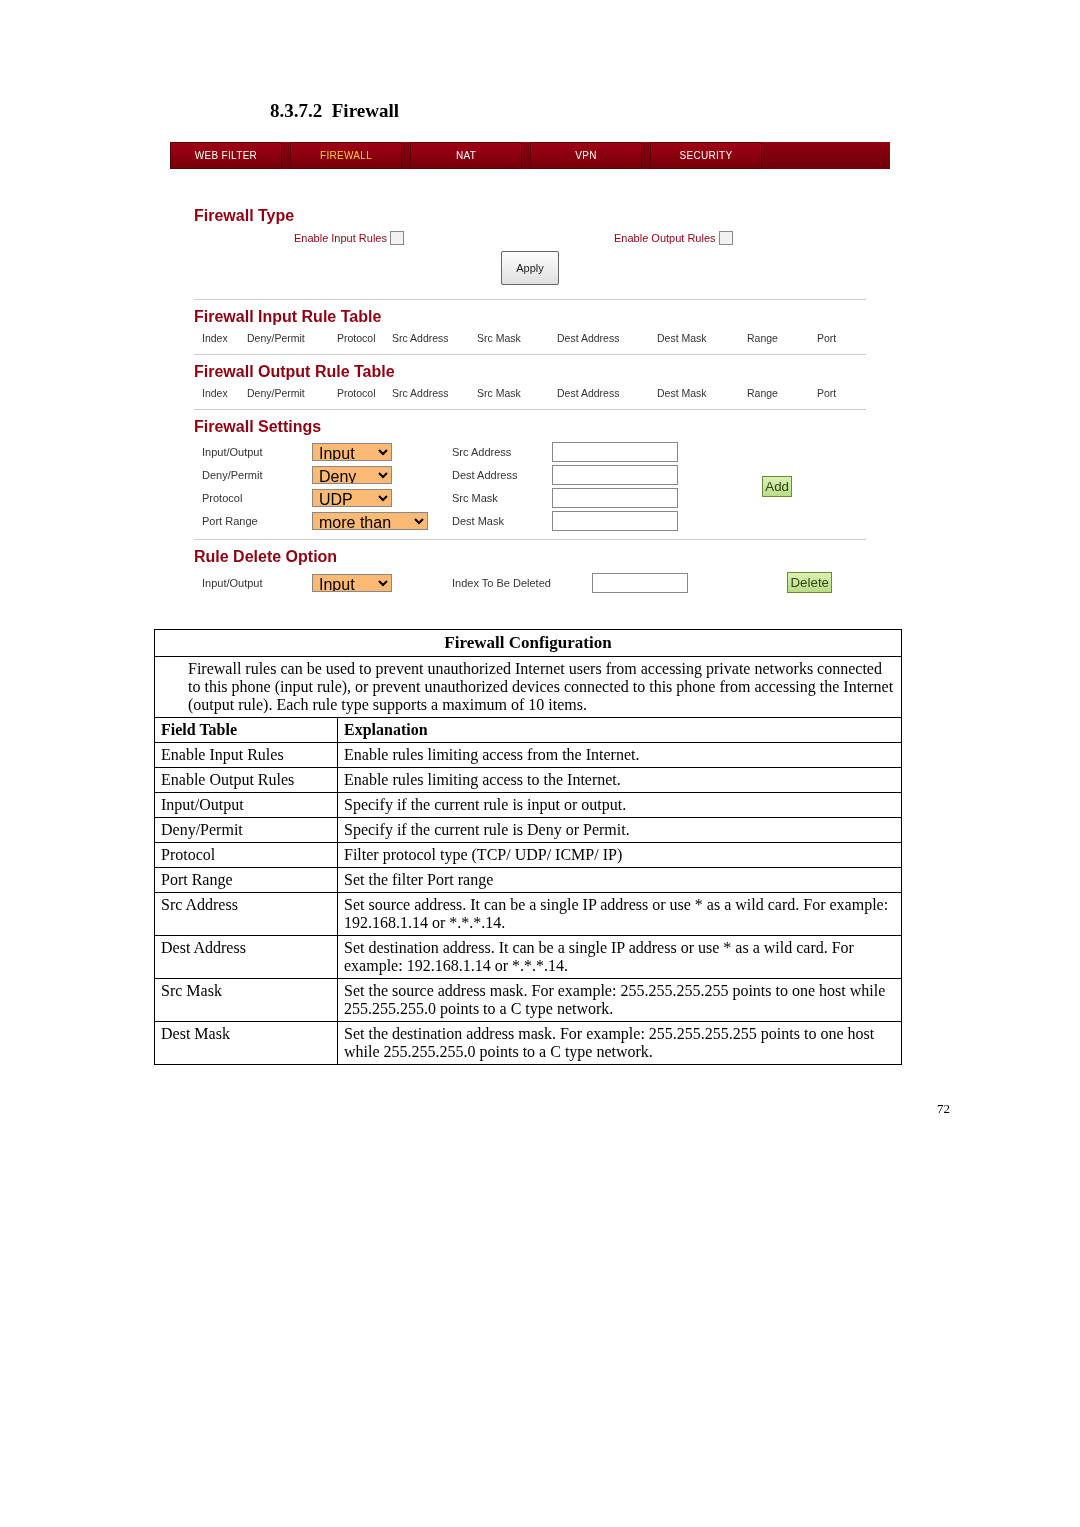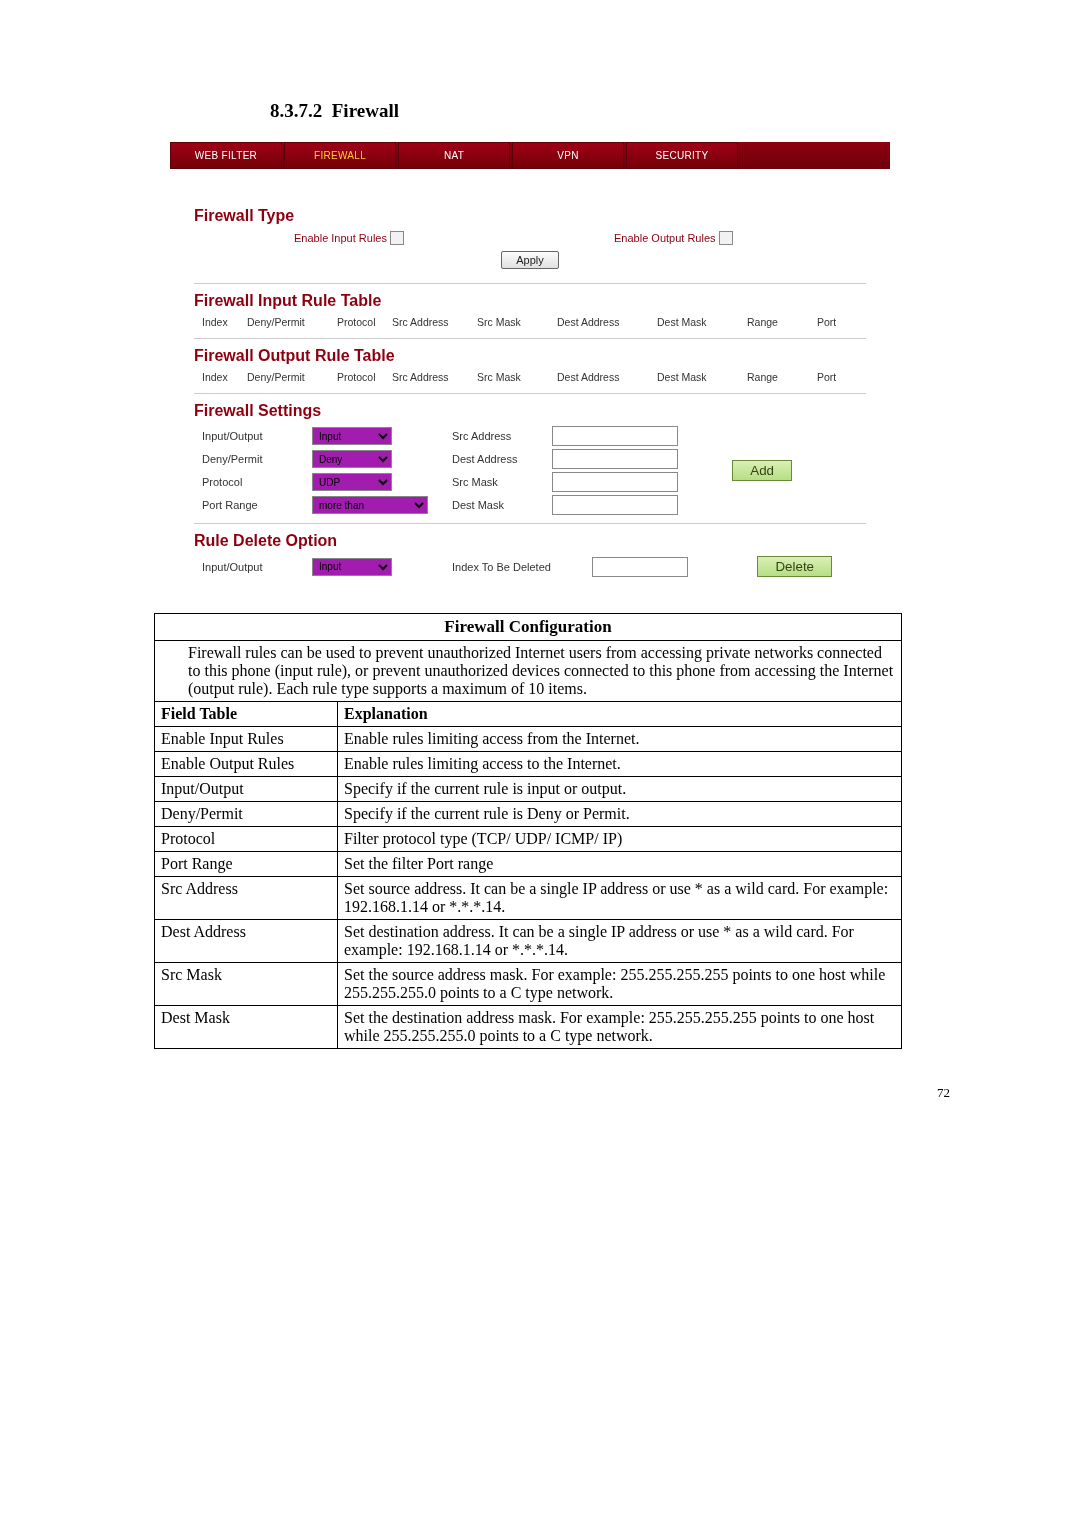"WEB FILTER" .tabs { gap: 2px -> 8px }
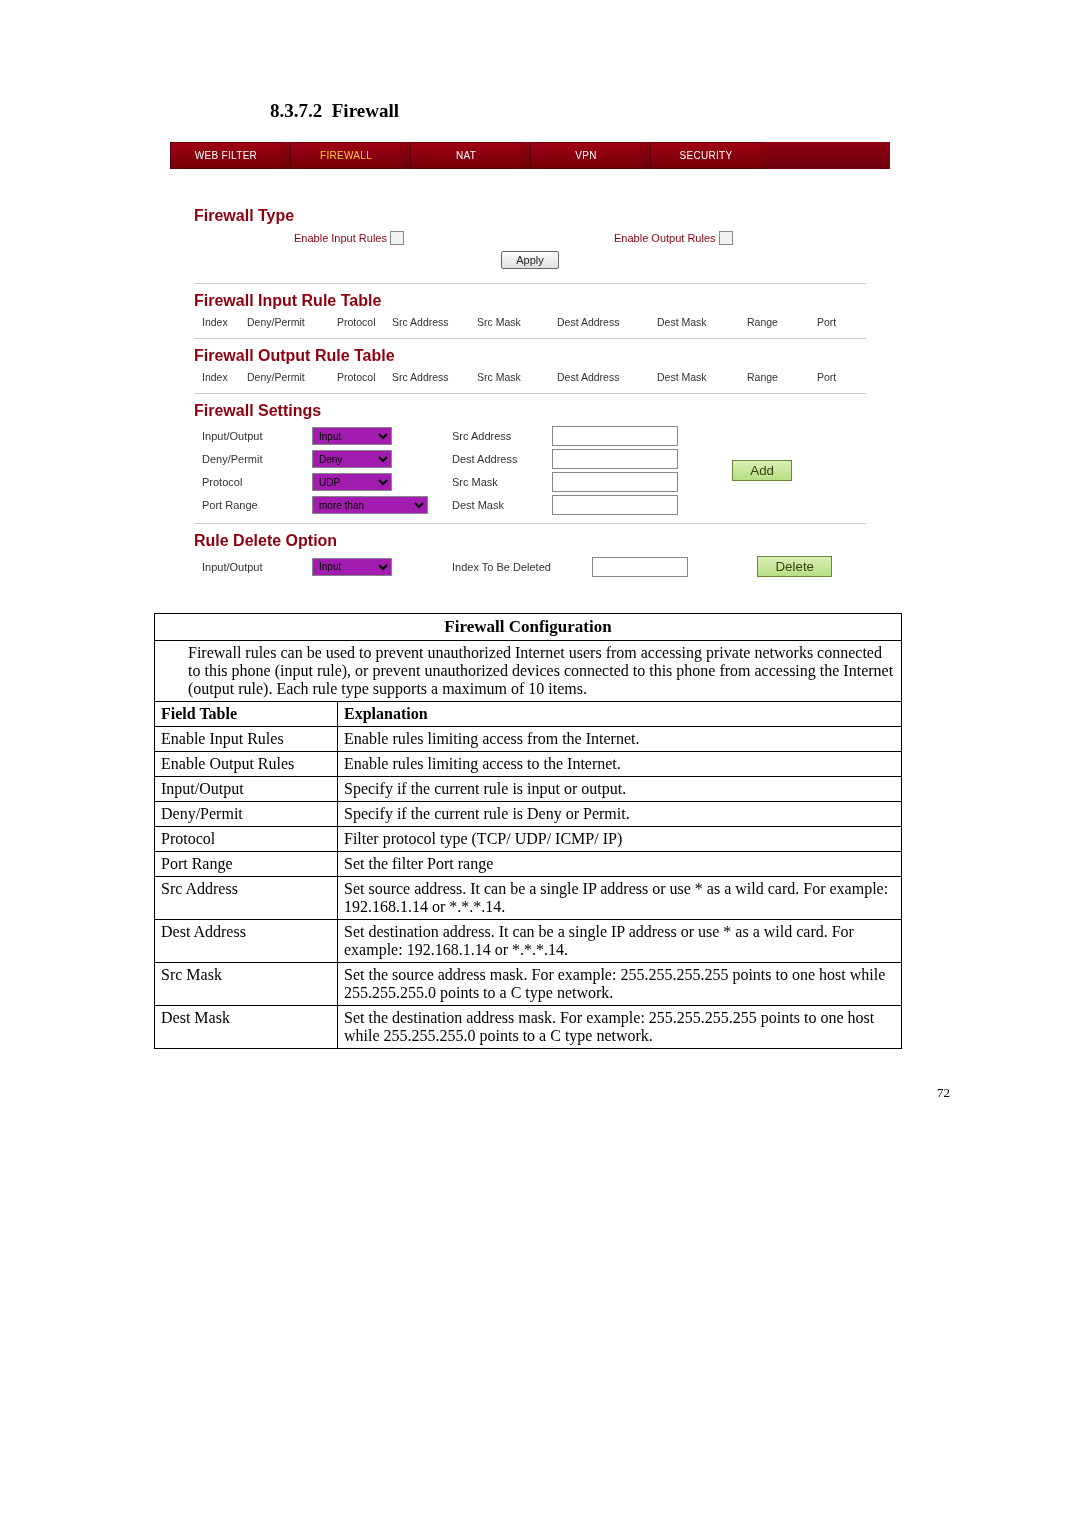"Apply" .btn { padding: 2px 14px -> 10px 14px }
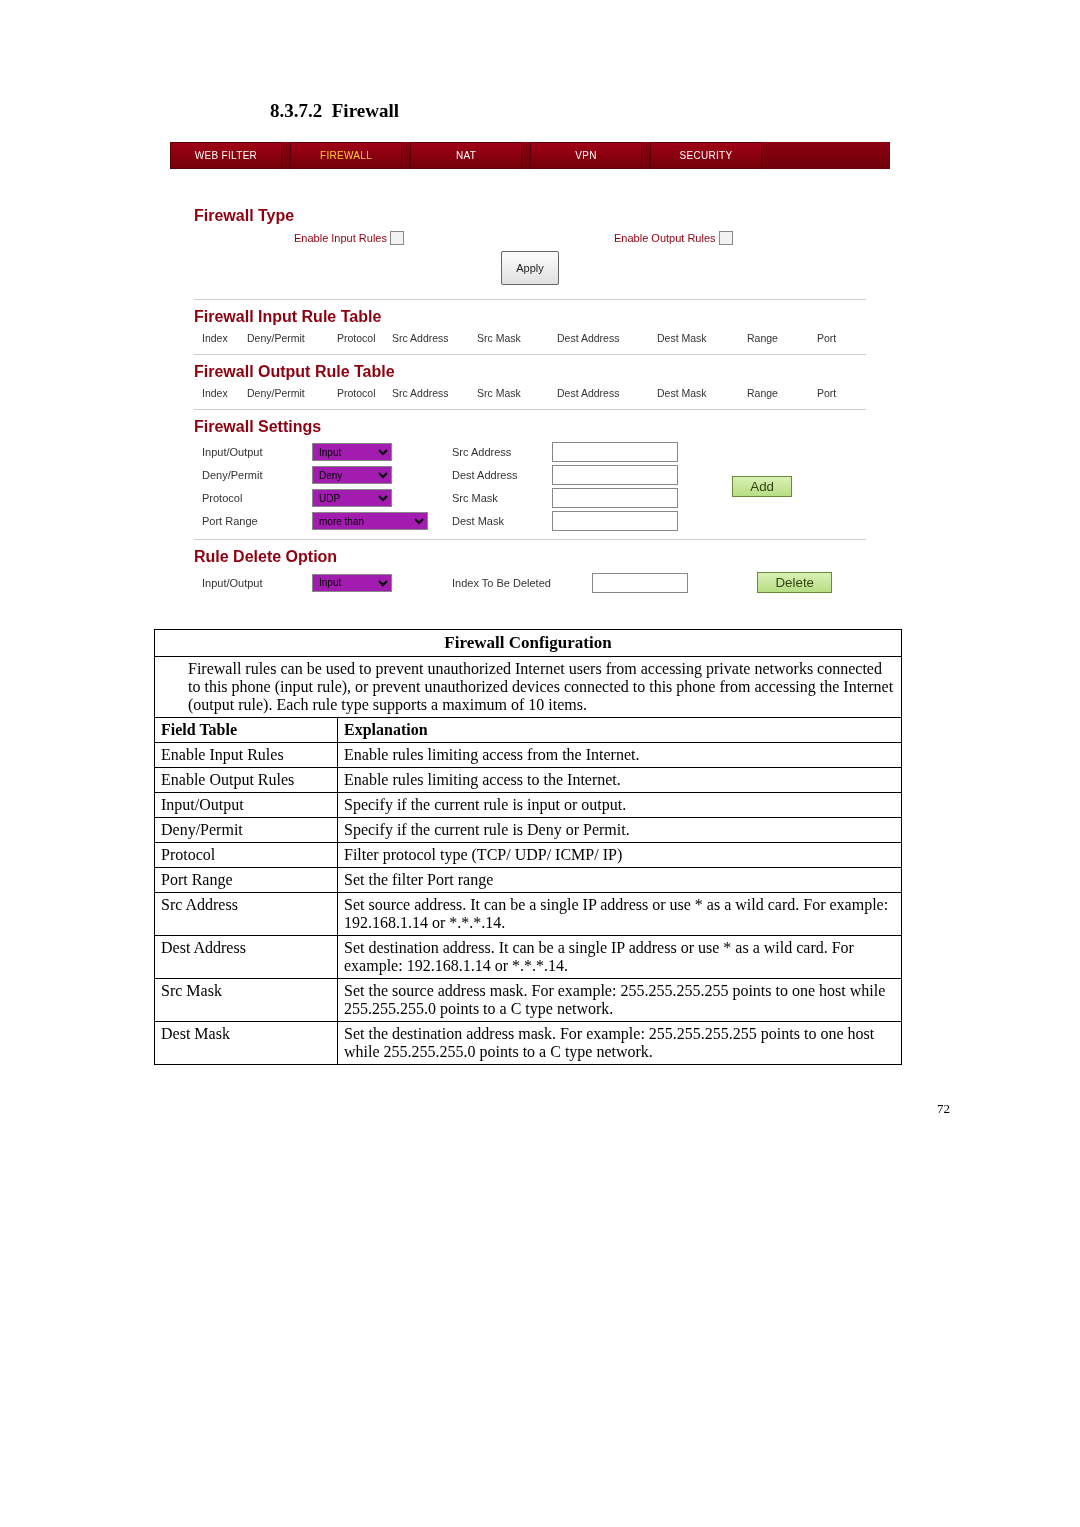"Input" .sel { background: #a21caf -> #fdba74; font-size: 10px -> 16px }
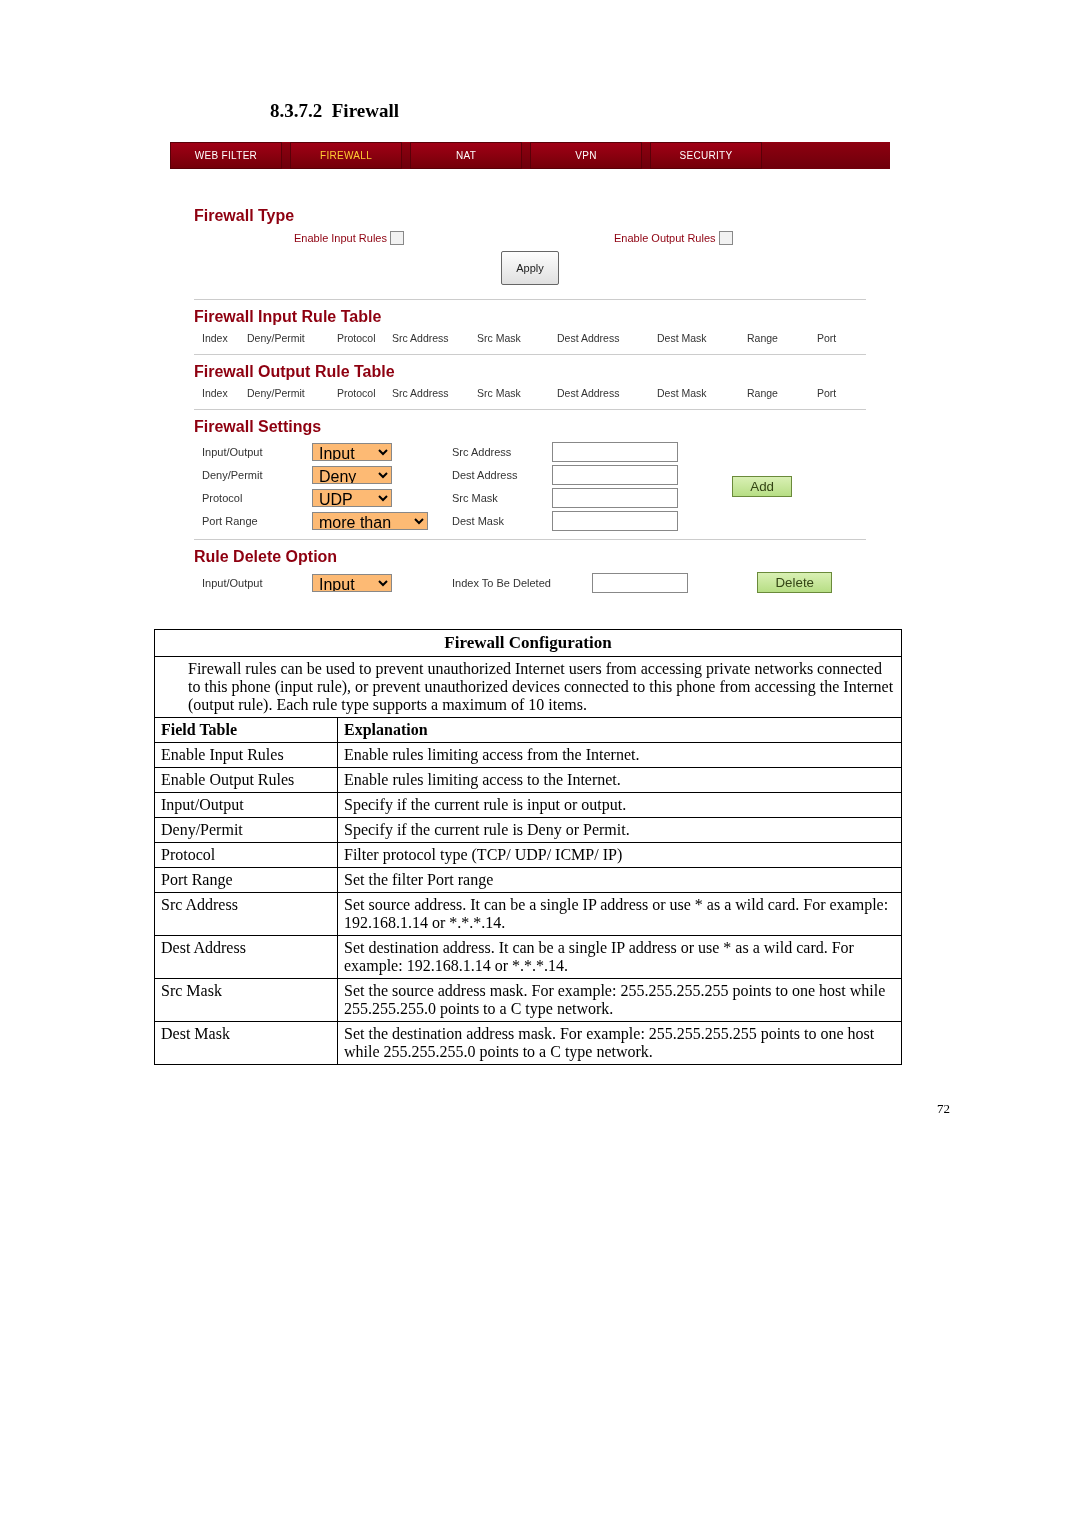"Add" .btn-add, .btn-del { padding: 2px 17px -> 2px 2px }
